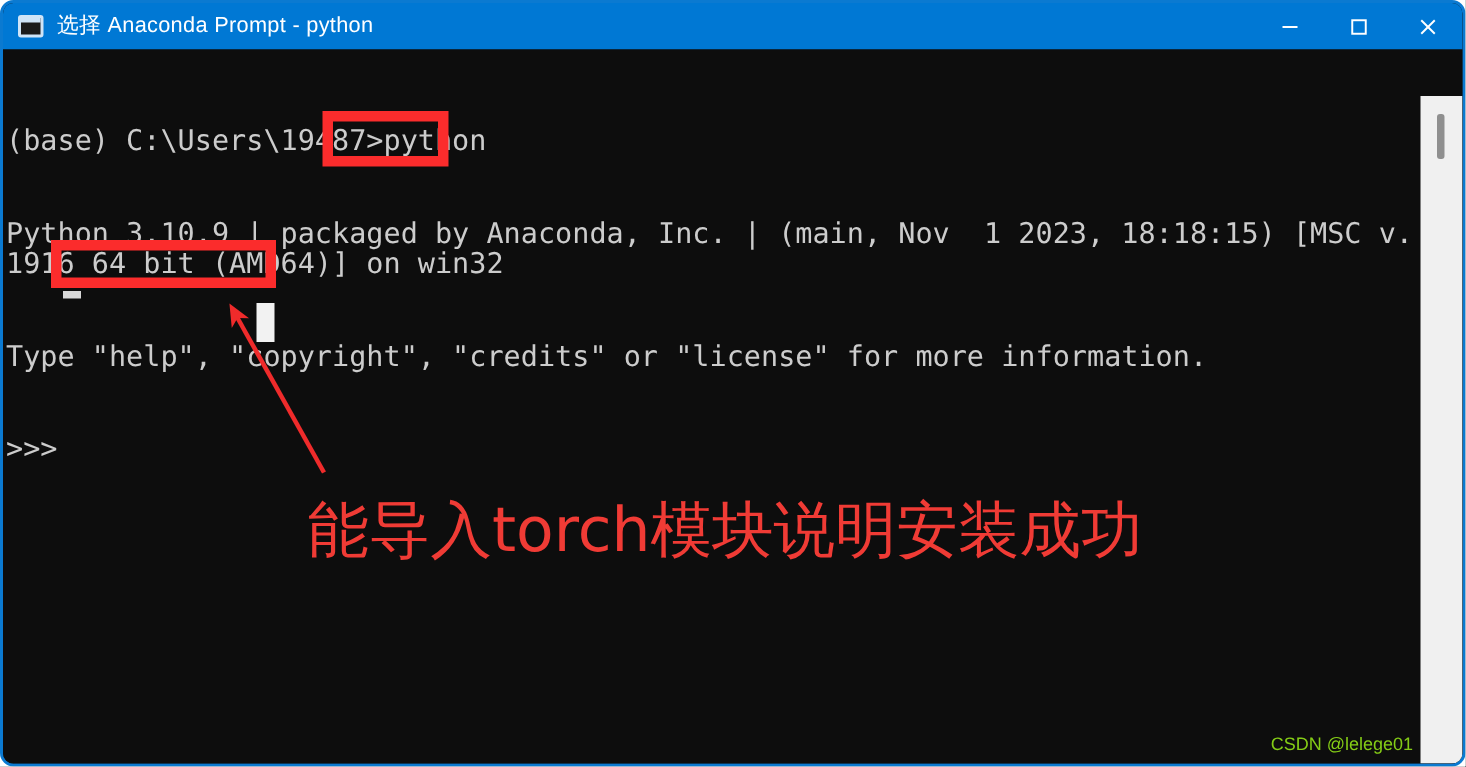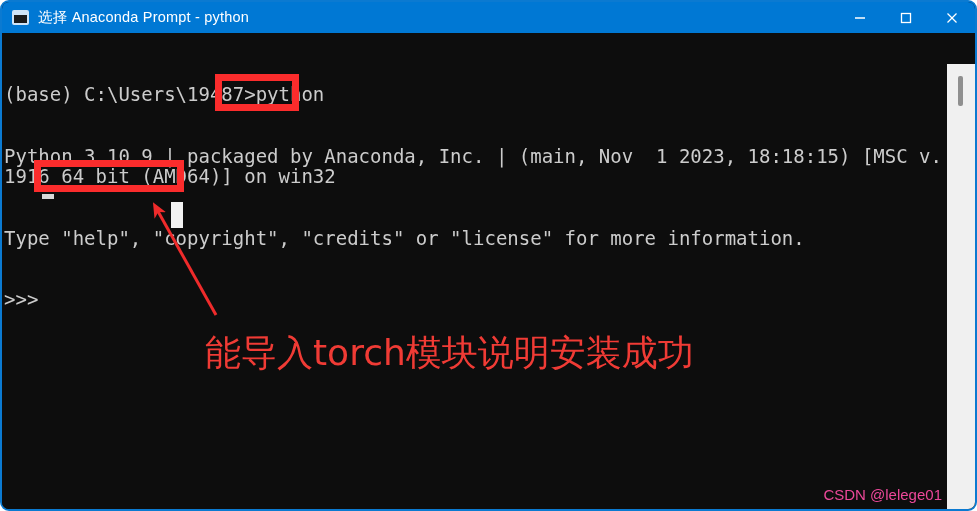"能导入torch模块说明安装成功" #annot-text { font-size: 36px -> 41px }
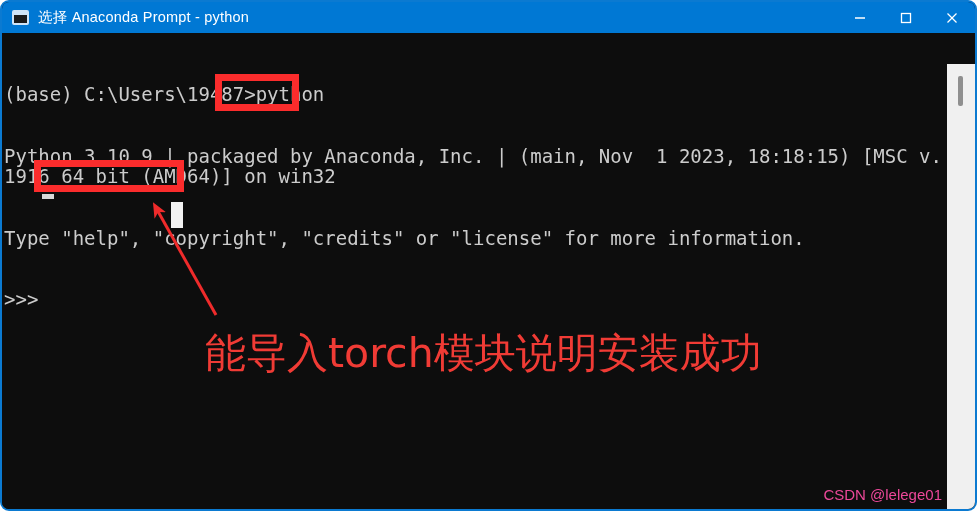"CSDN @lelege01" #watermark { color: #ec4899 -> #84cc16; font-size: 15px -> 12px }
